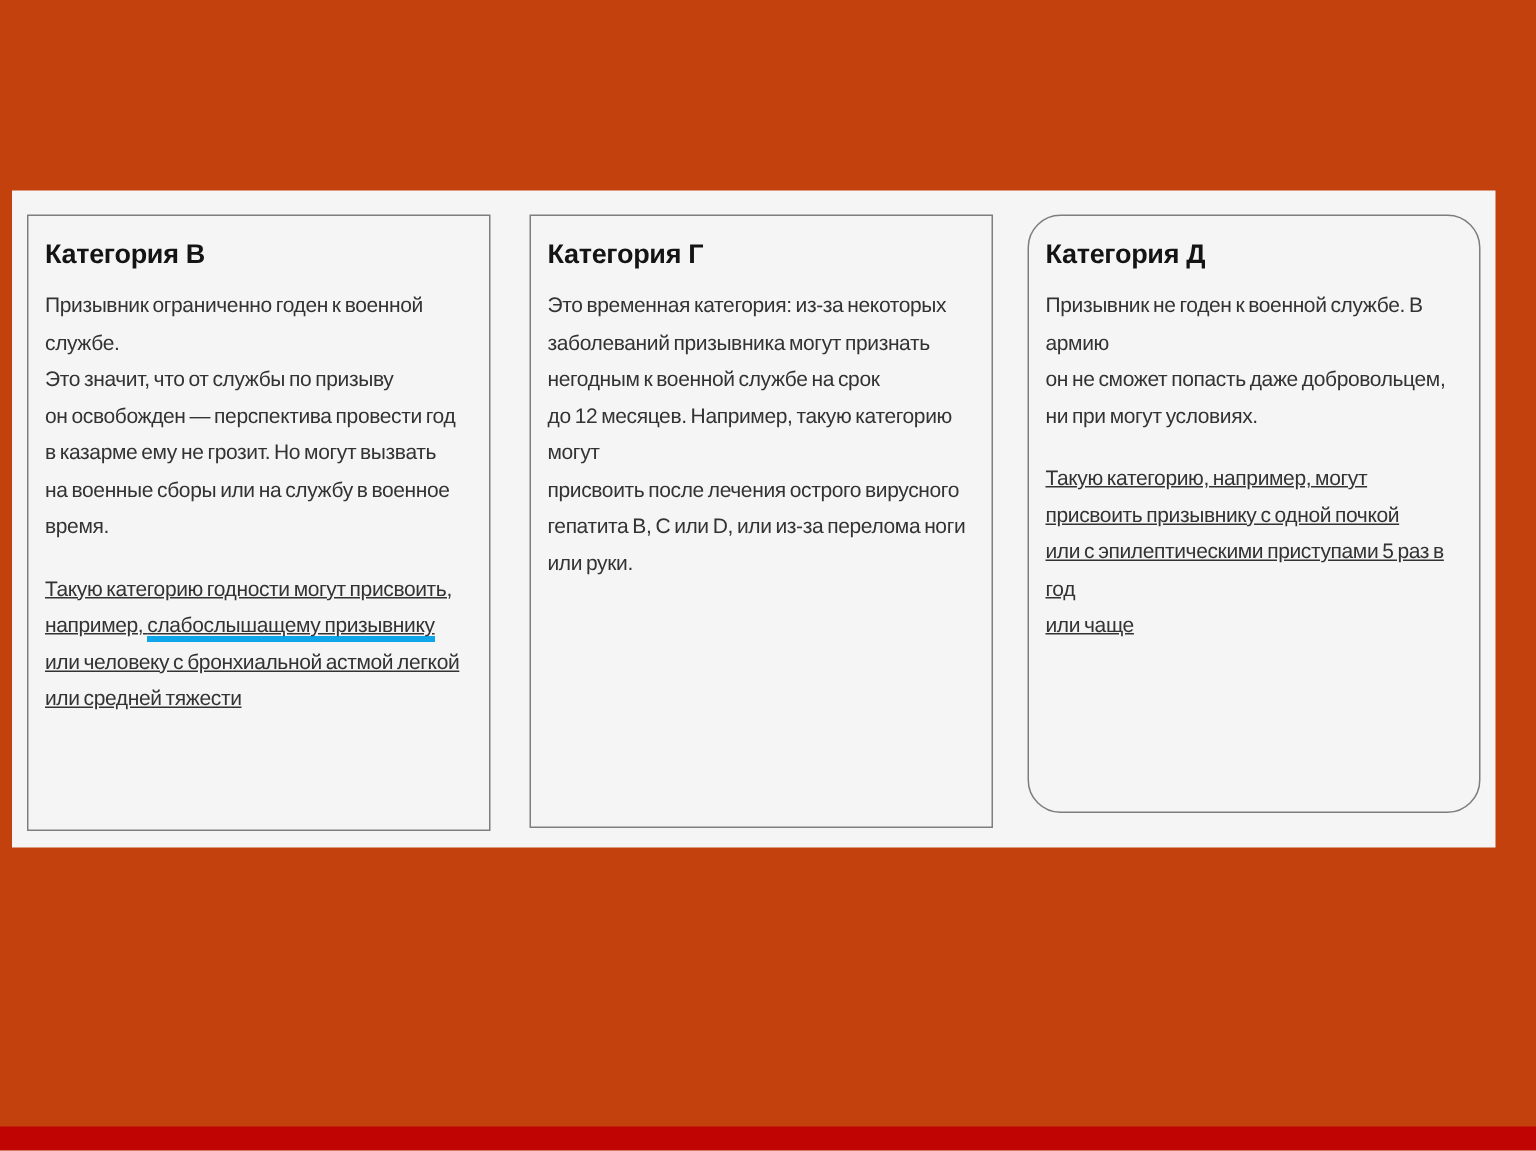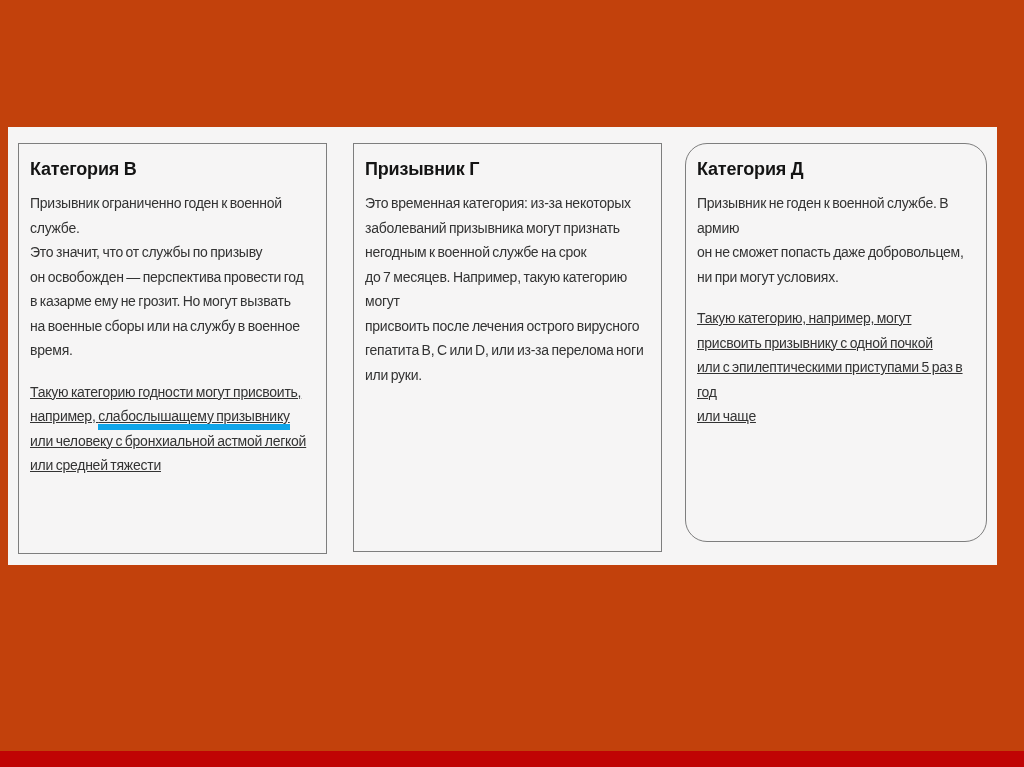"Призывник Г" h2 { text: Призывник -> Категория }
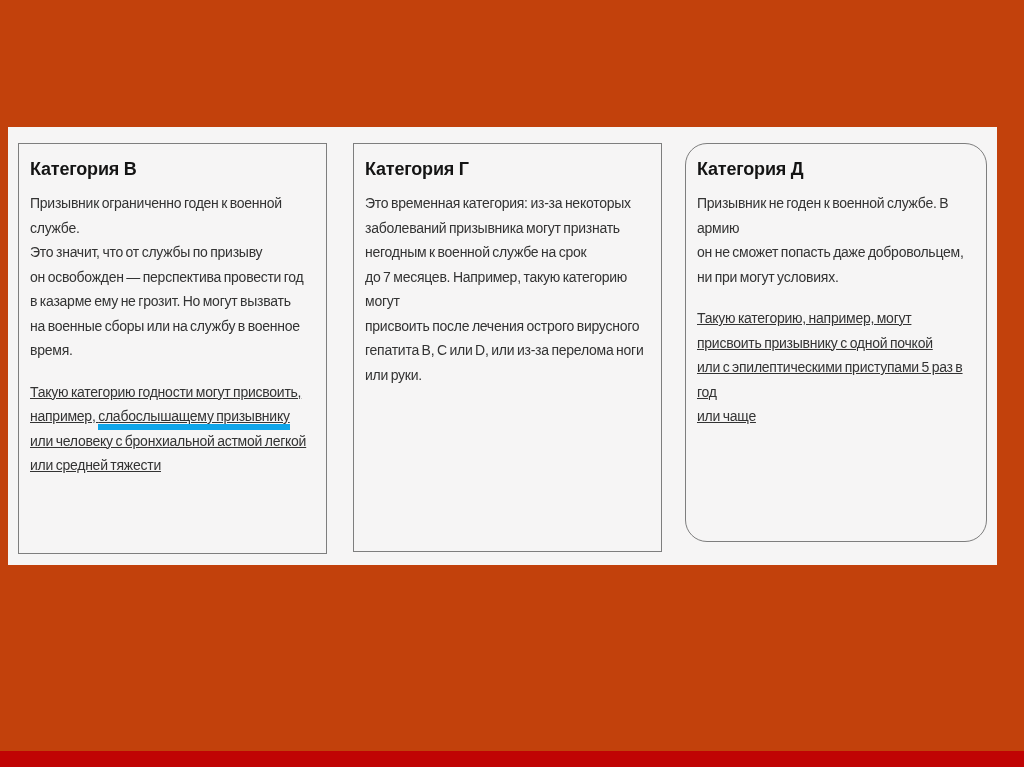"Это временная категория: из-за некоторых" p { text: 7 -> 12 }
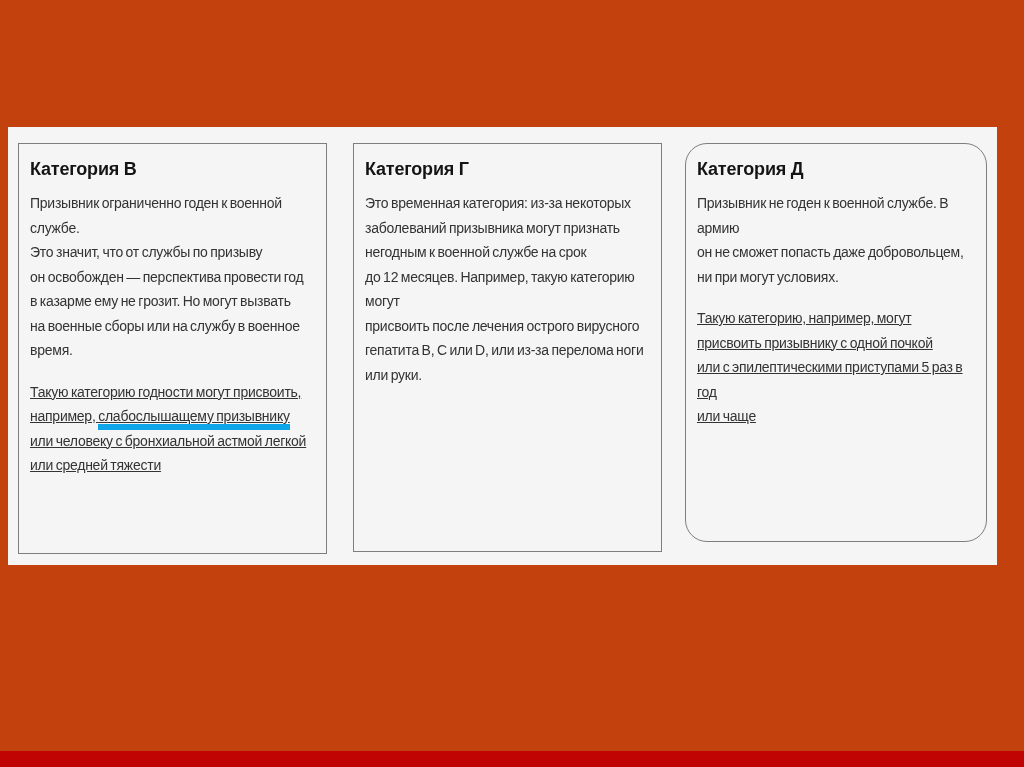"слабослышащему призывнику" .inline-link { border-bottom: 6px solid #0ea5e9 -> 4px solid #0ea5e9 }
